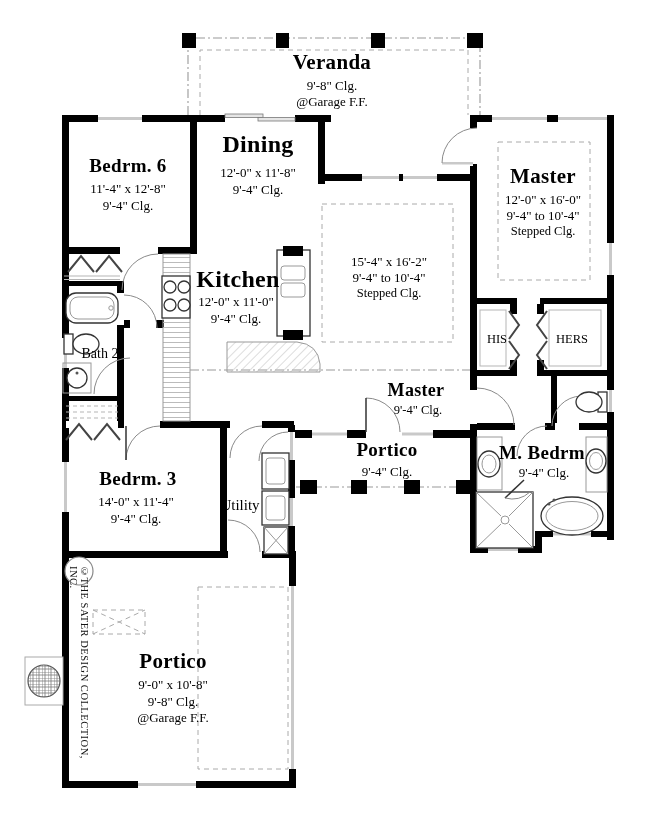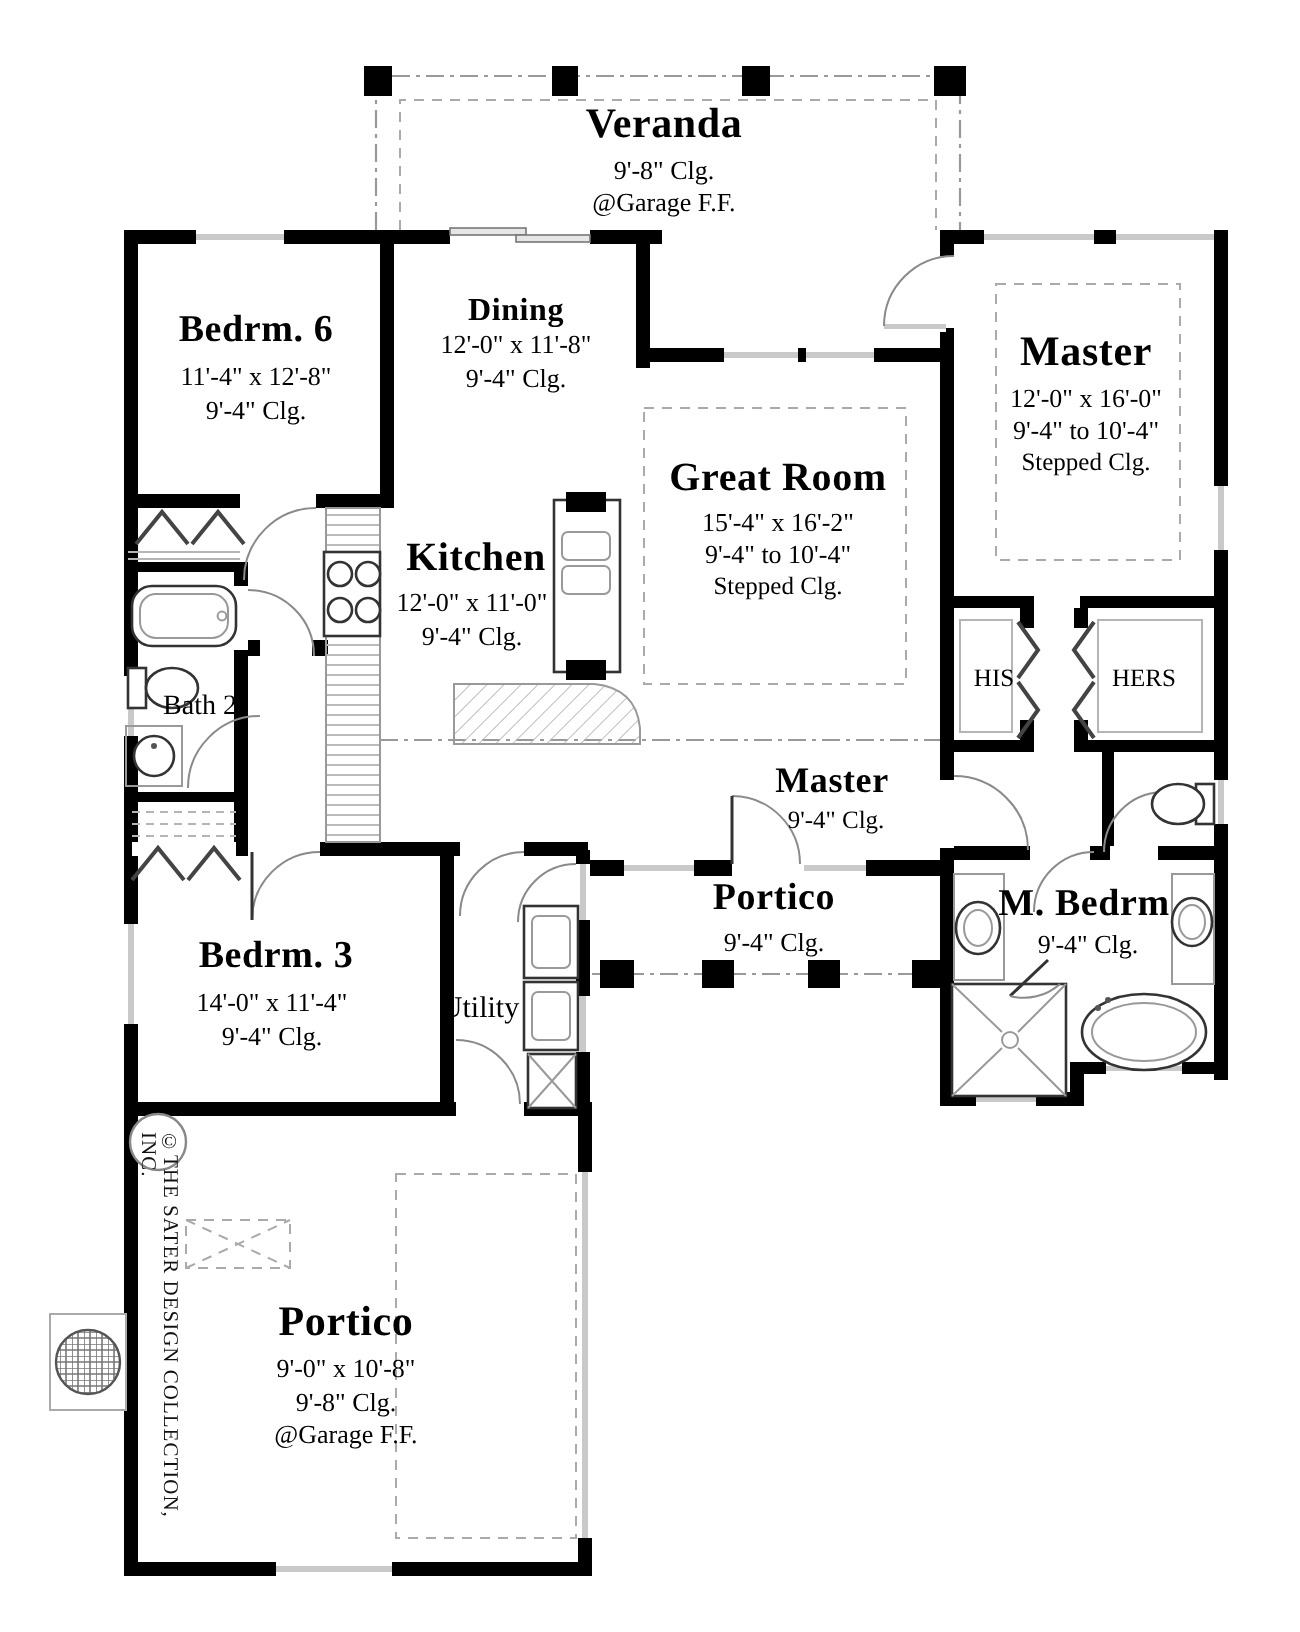"Dining" div.lbl { font-size: 16px -> 24px; top: 156px -> 144px }
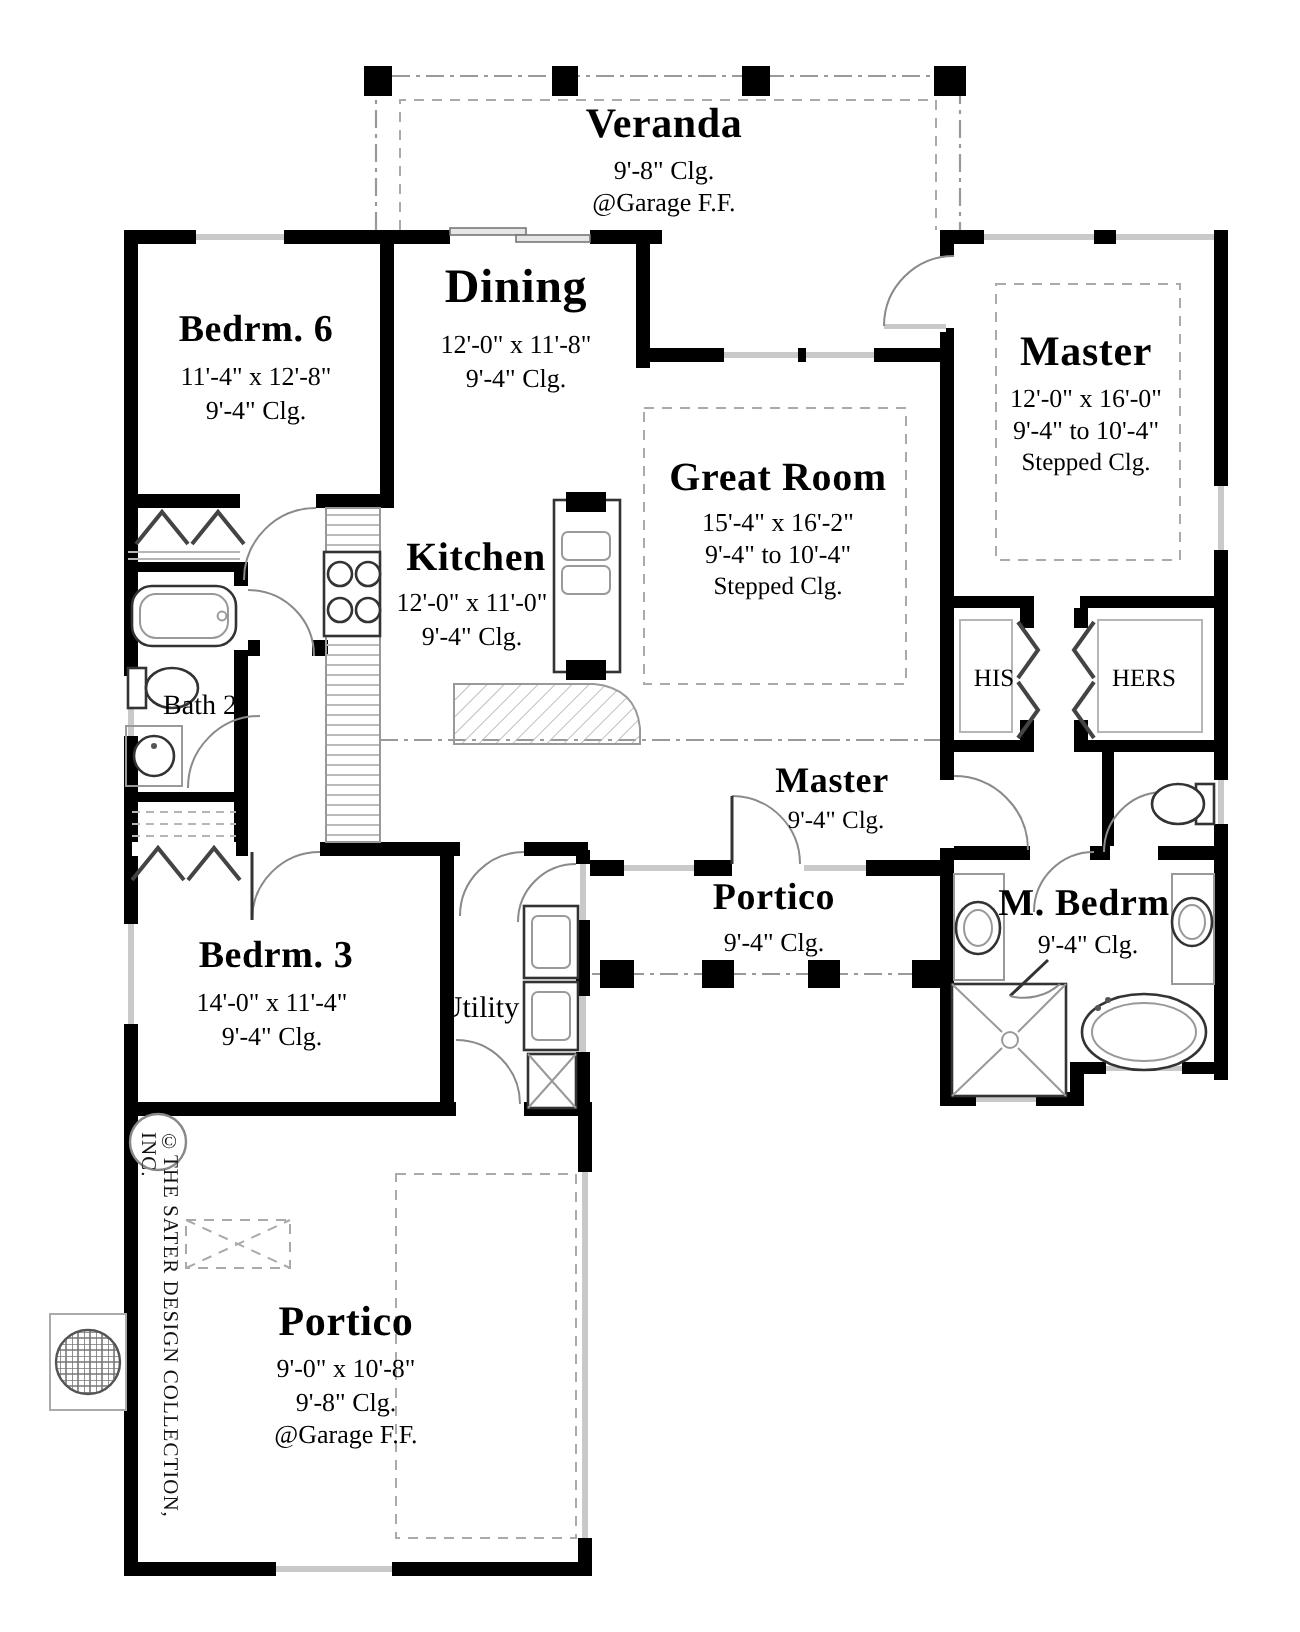"Great Room" div.lbl { html: <div>Great Room</div> -> none }
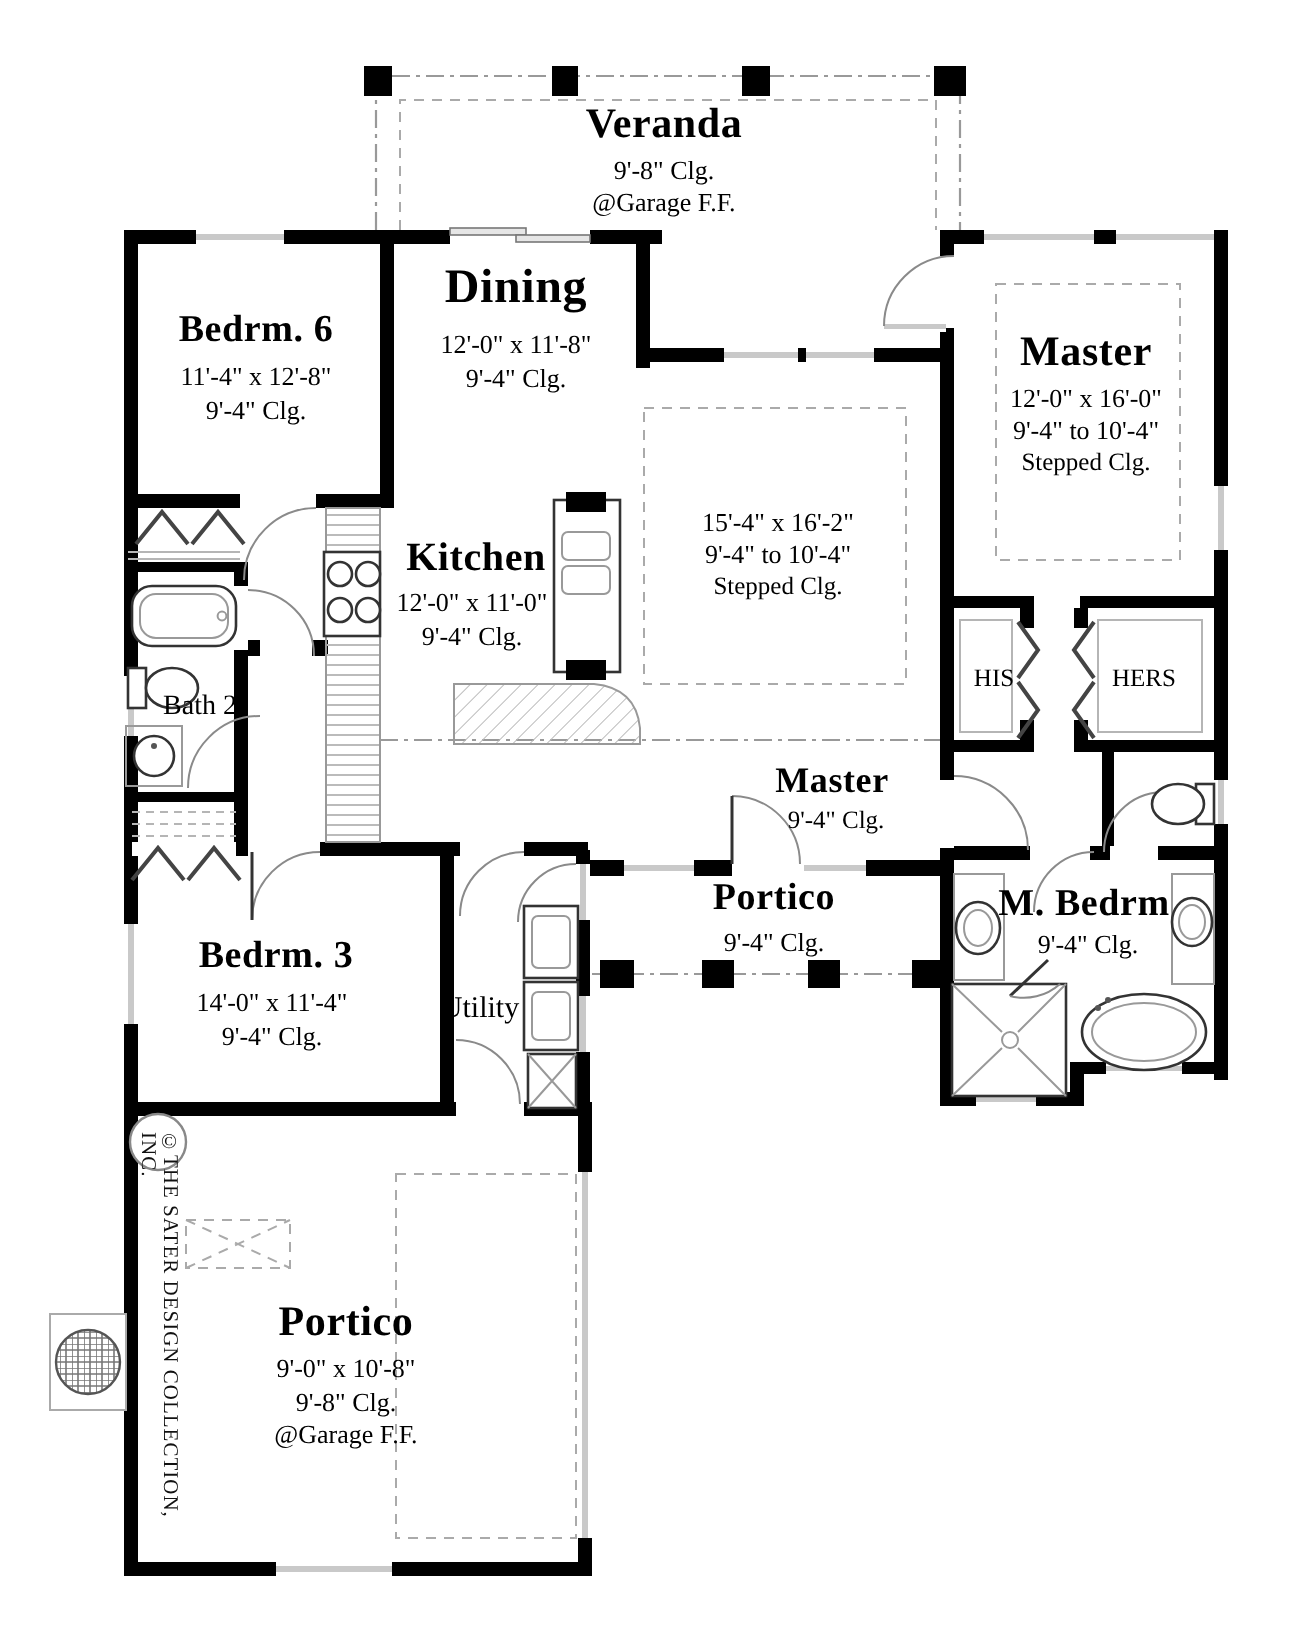"Kitchen" div.lbl { font-size: 20px -> 24px }
